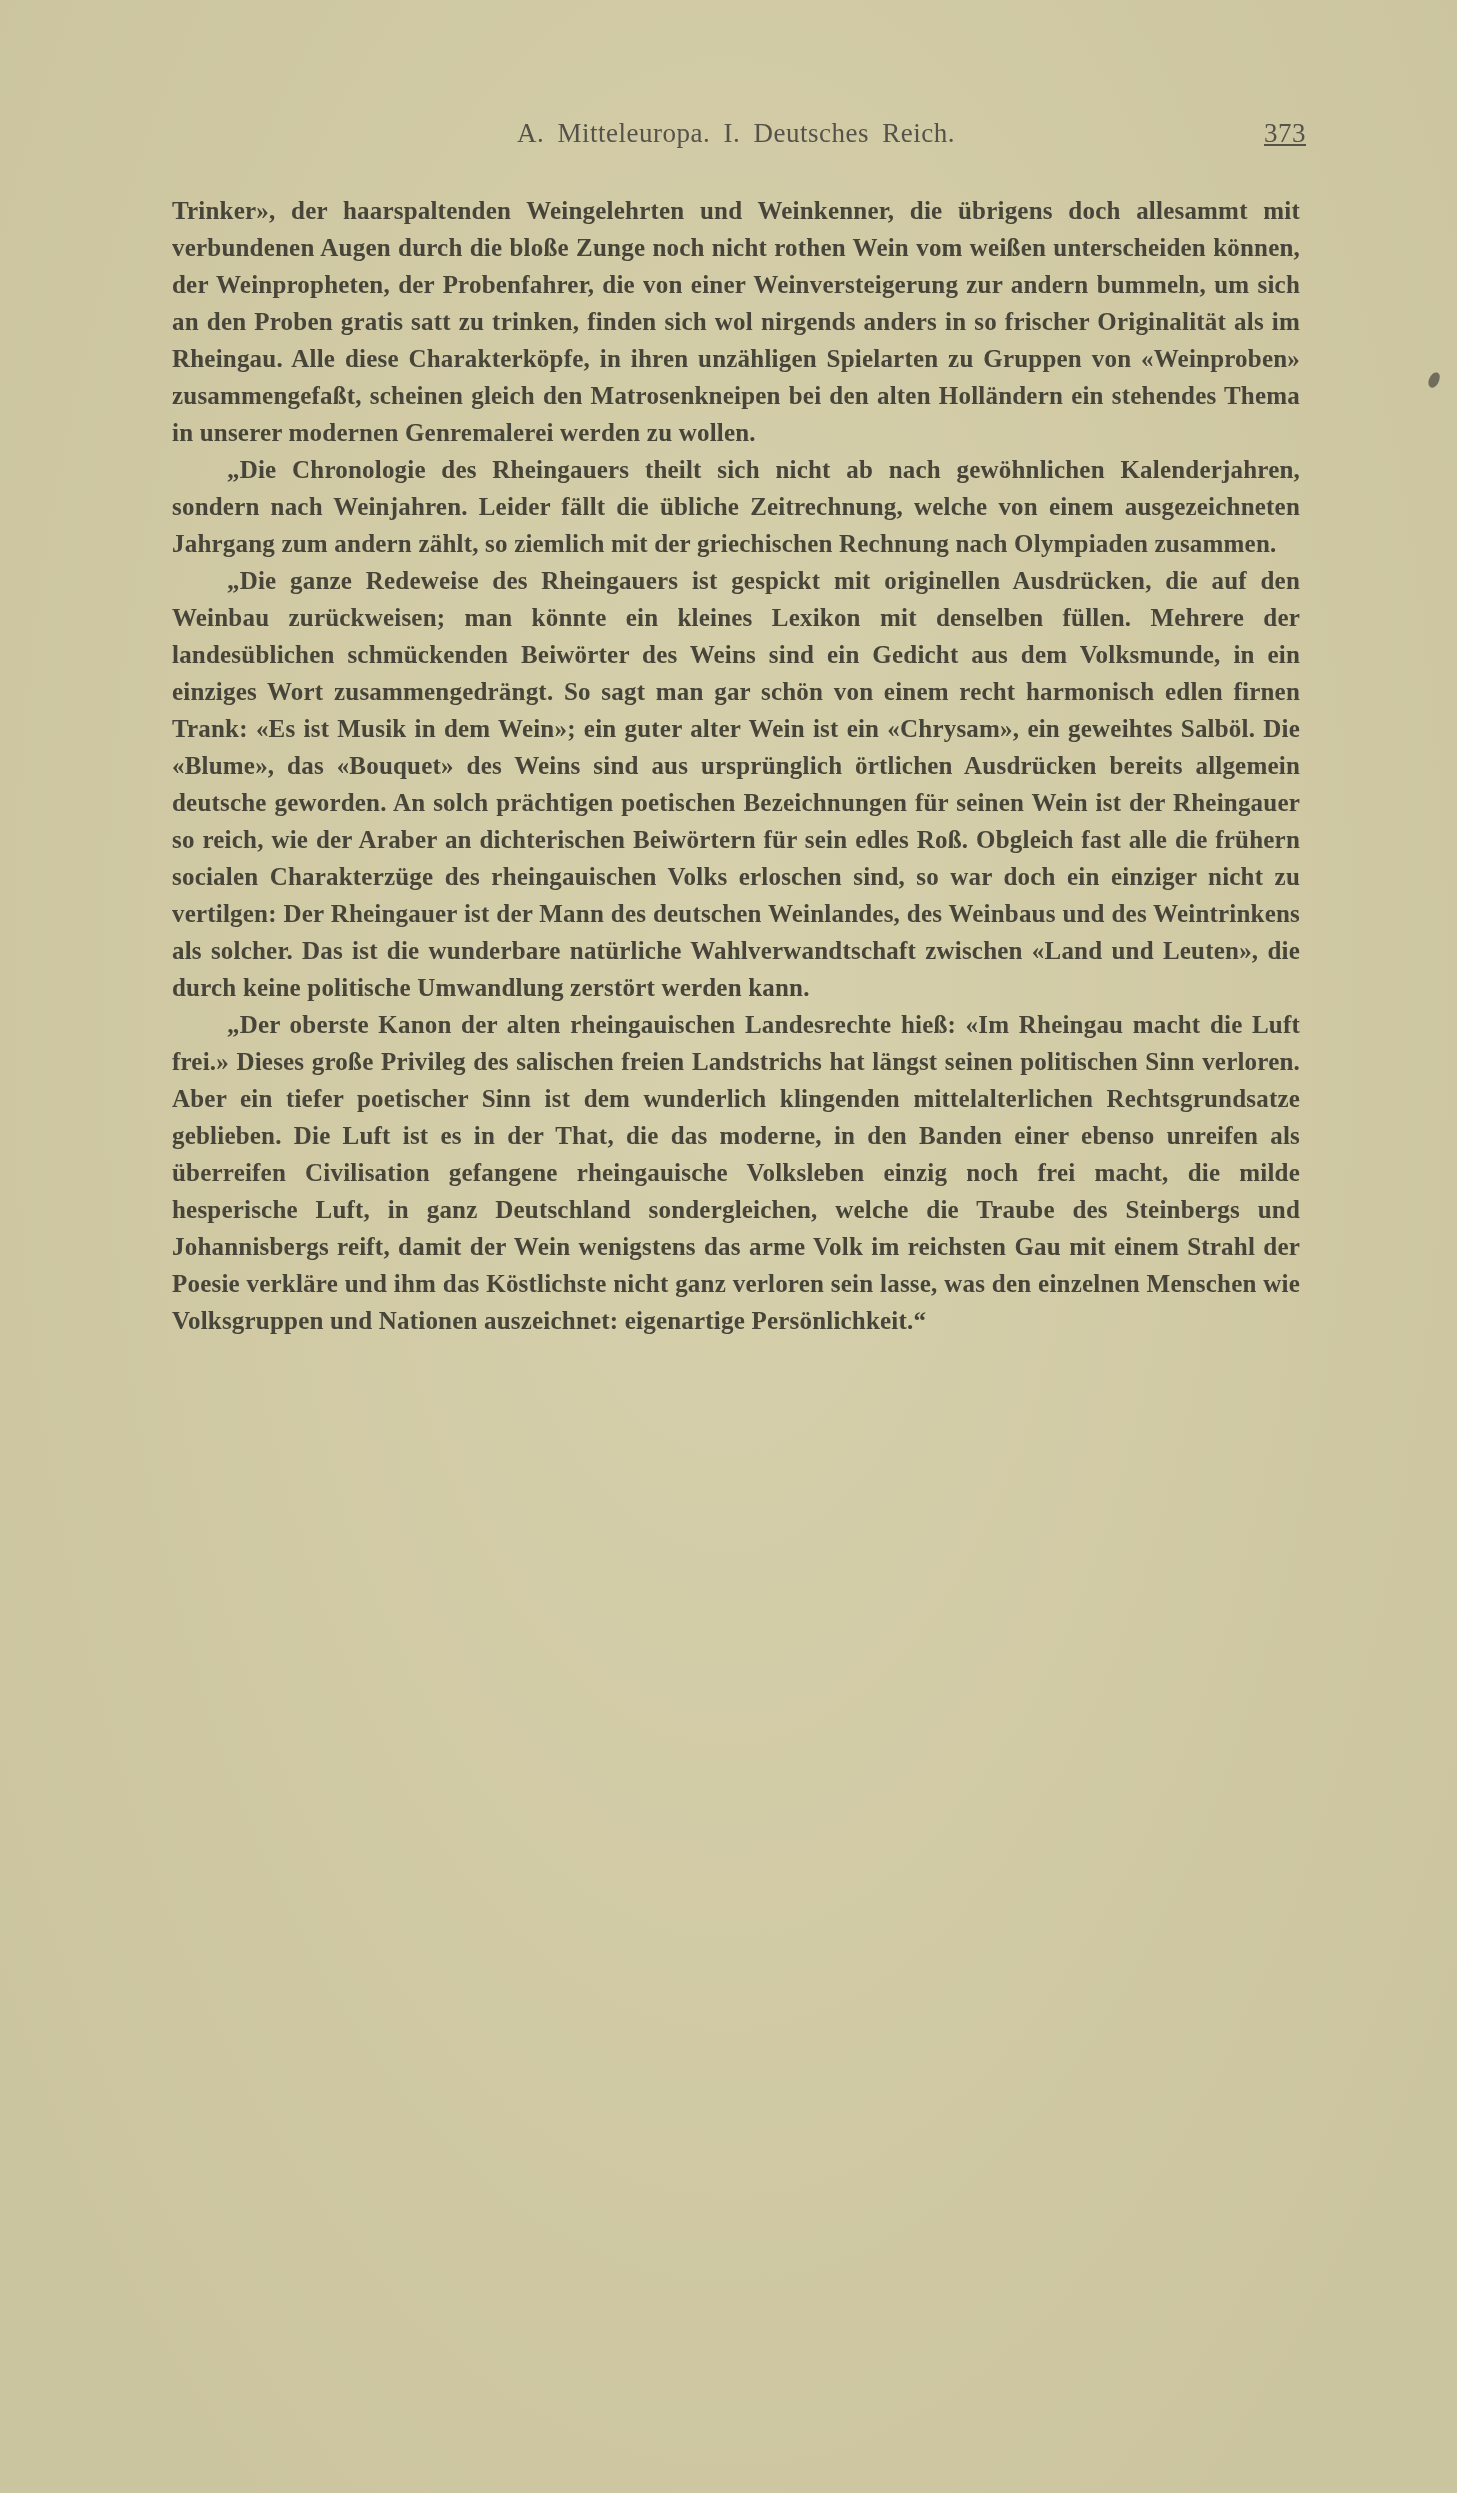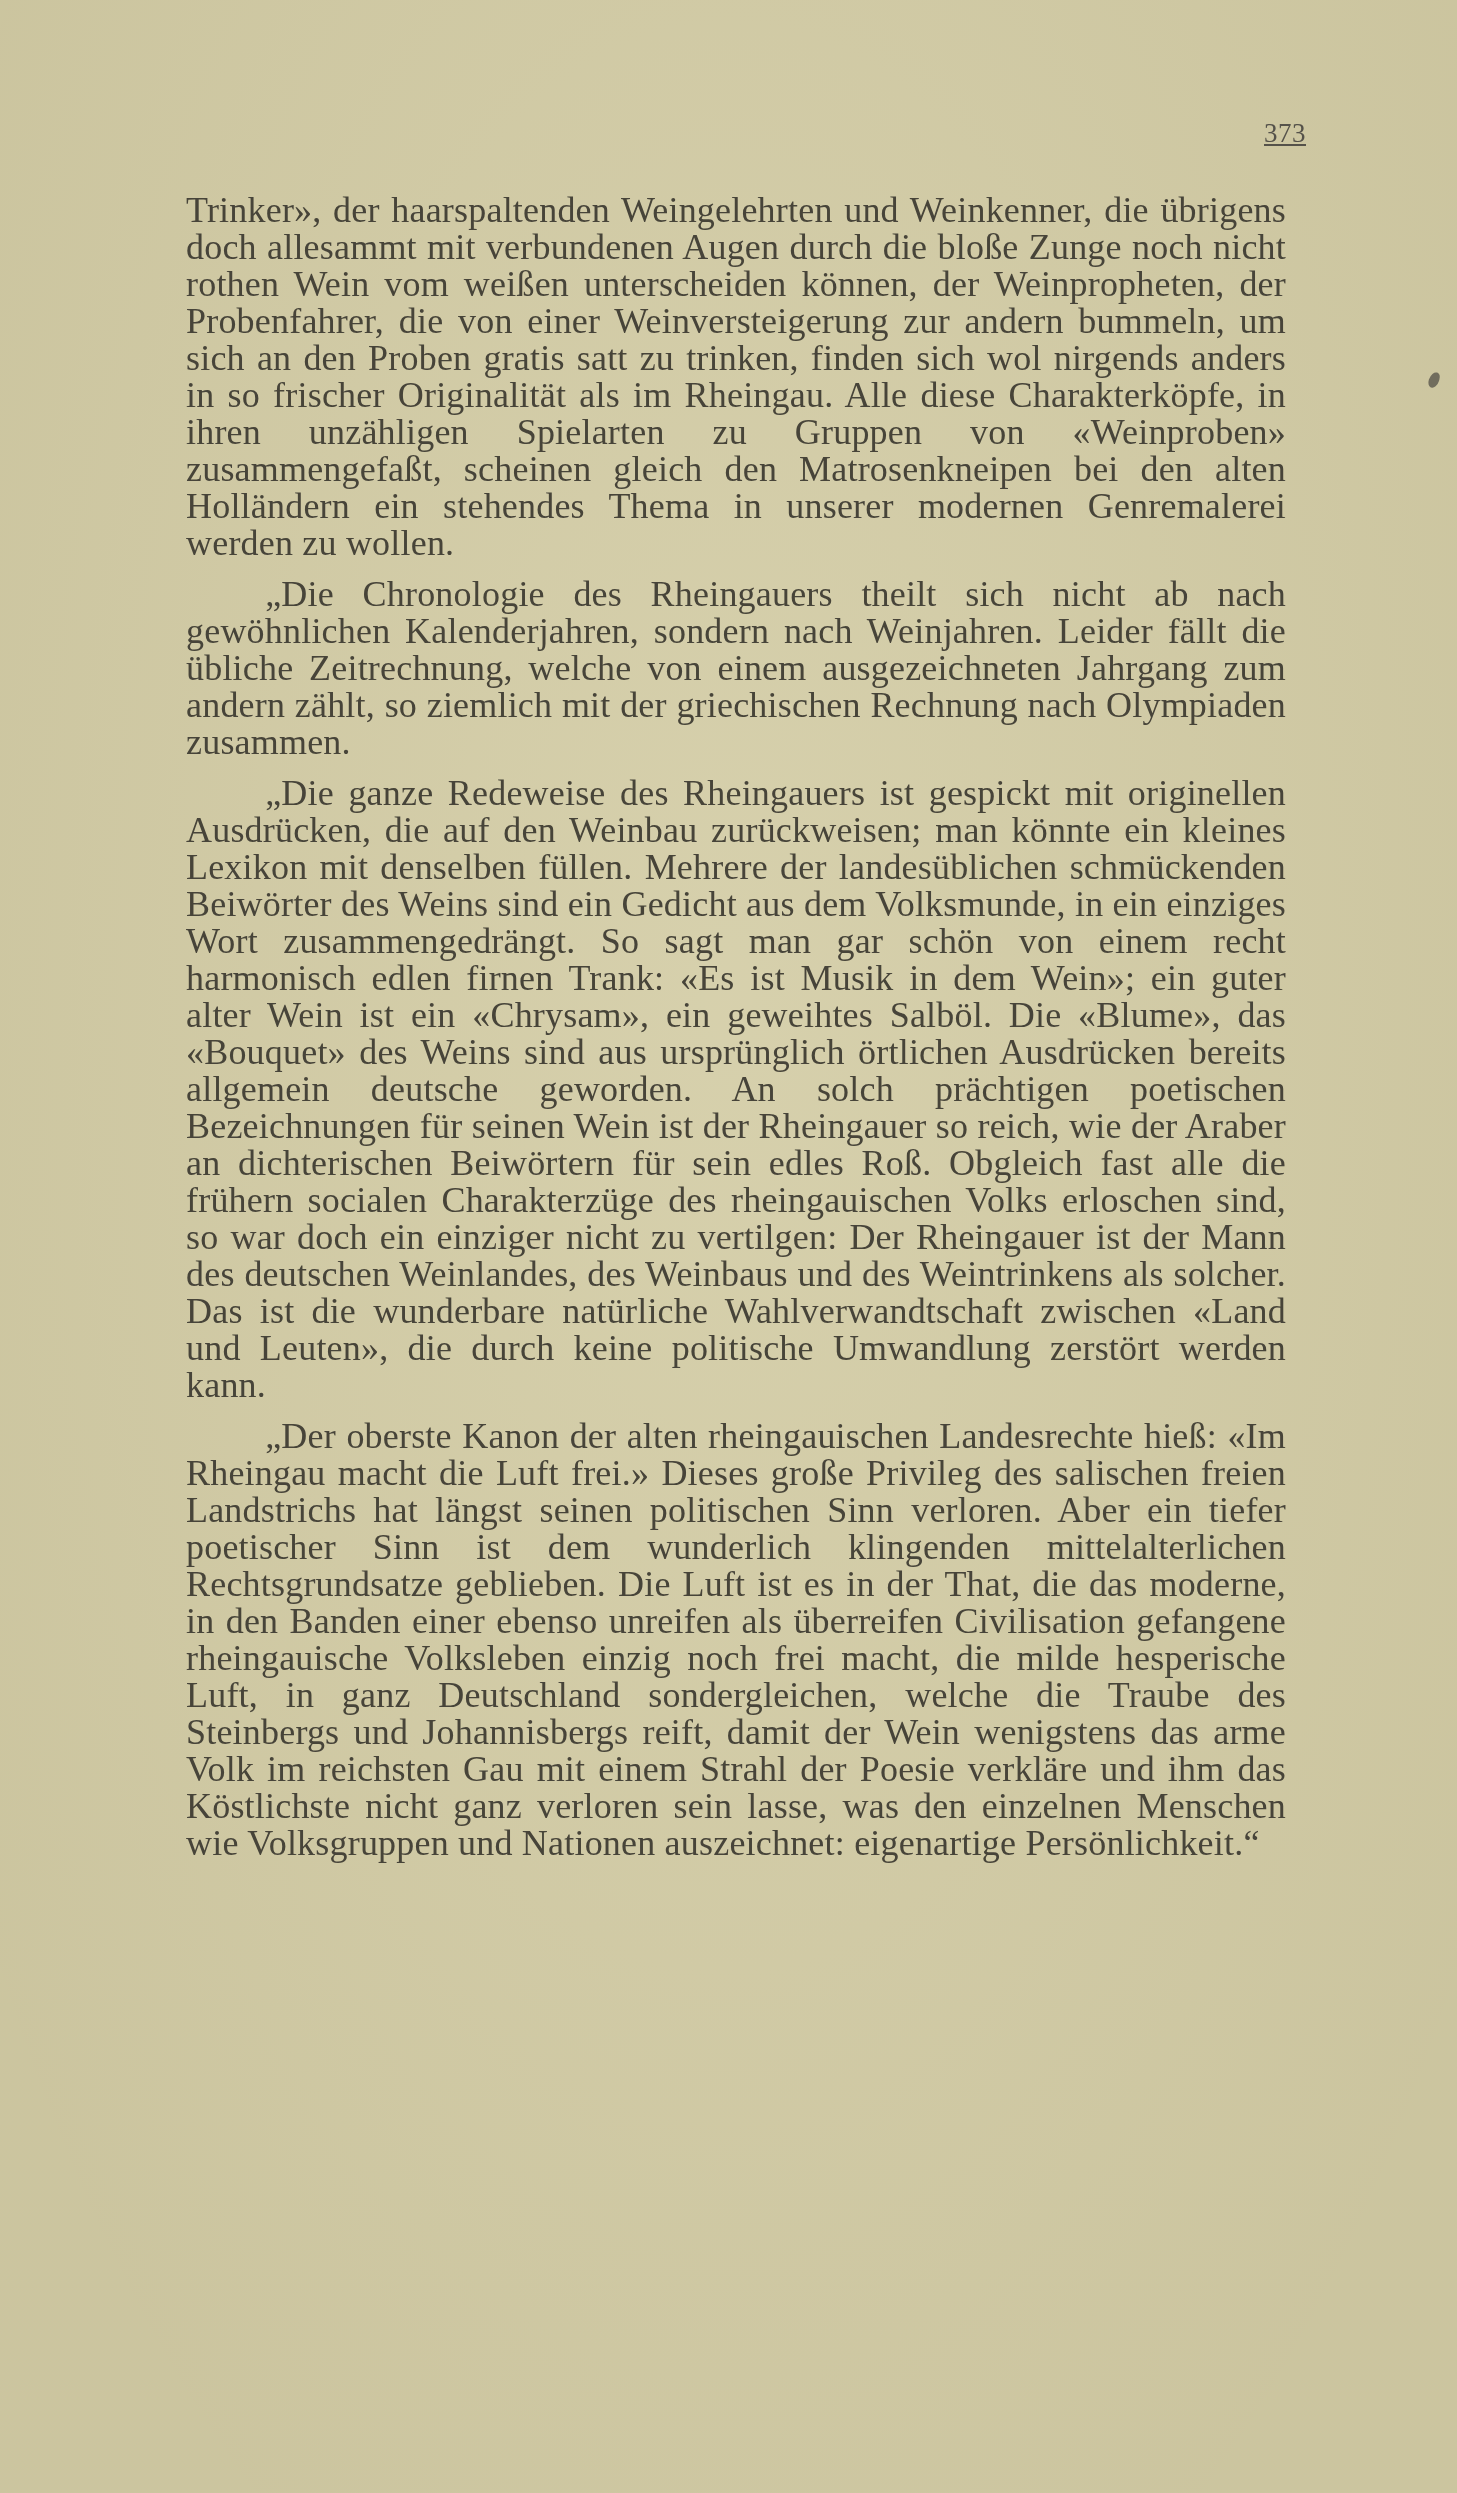"A. Mitteleuropa. I. Deutsches Reich." div.title { html: none -> <div>A. Mitteleuropa. I. Deutsches Reich.</div> }
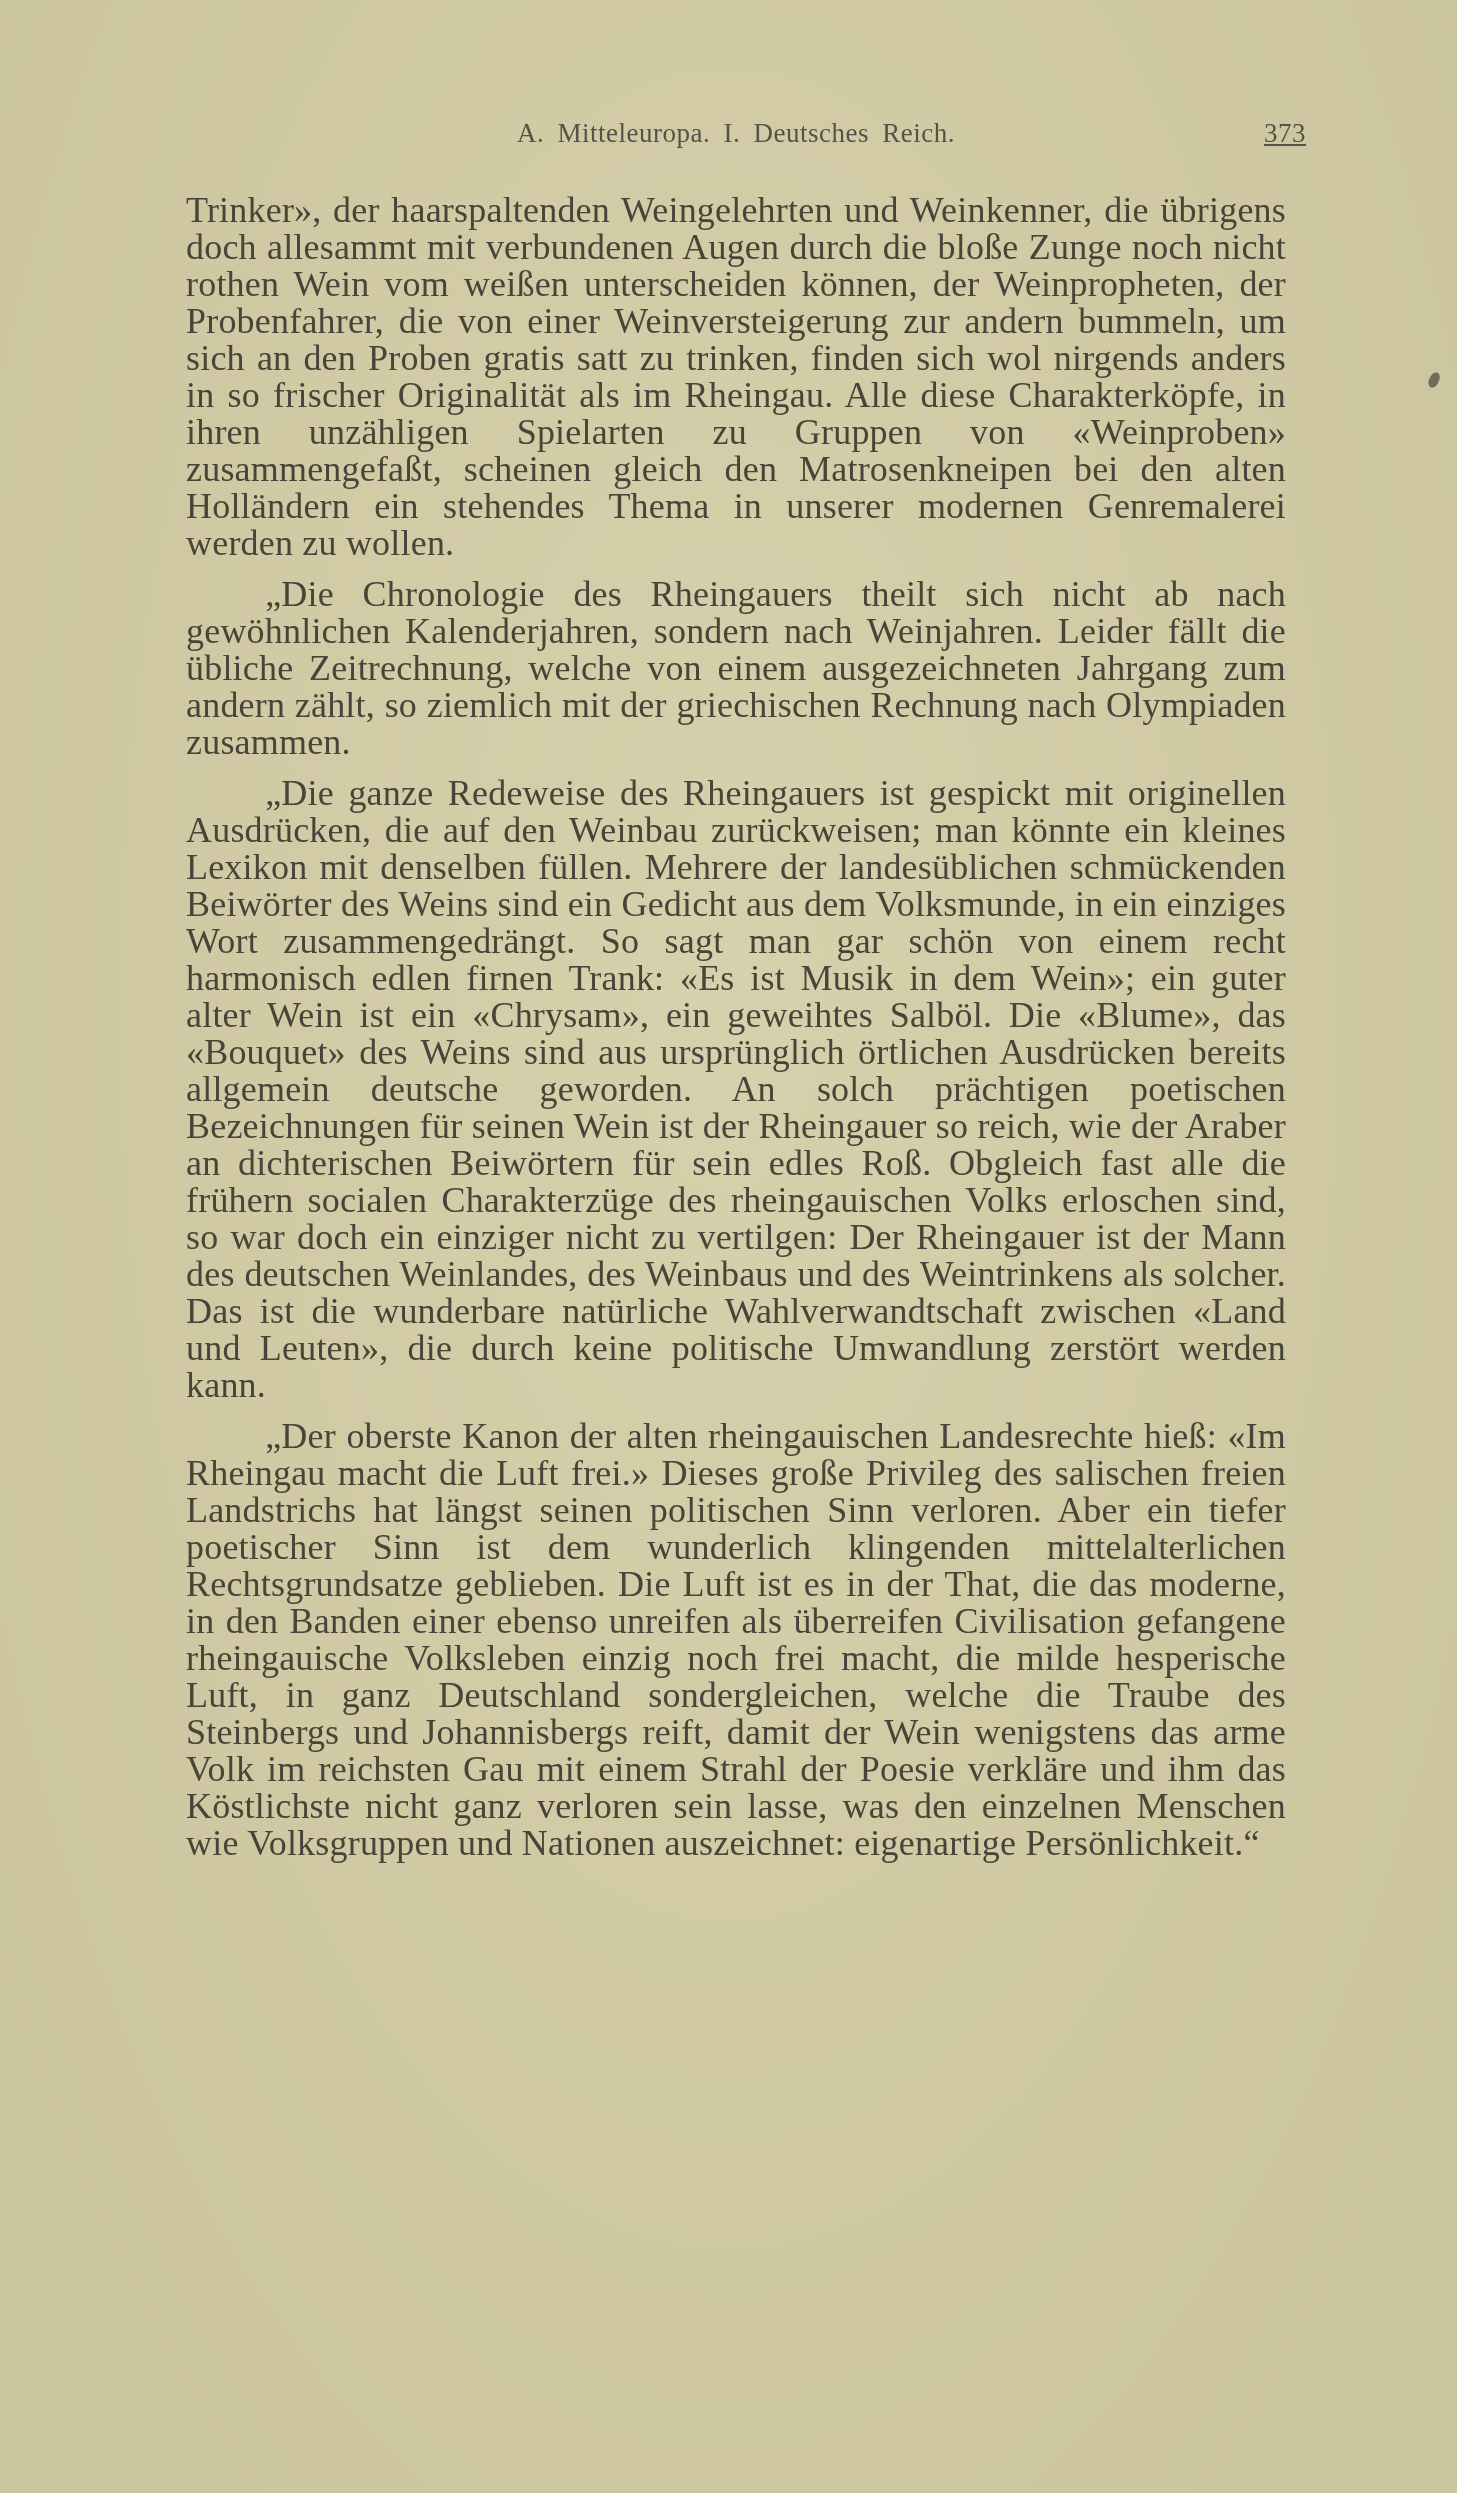"Trinker», der haarspaltenden" .body-text p { font-size: 36px -> 25px; font-weight: none -> bold; margin: 14px -> 0 }
